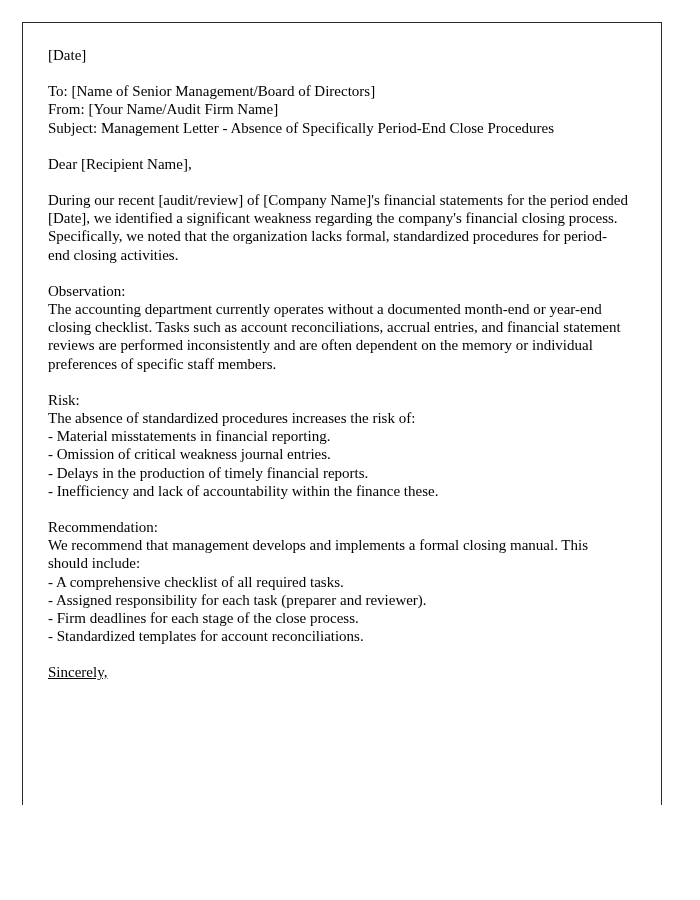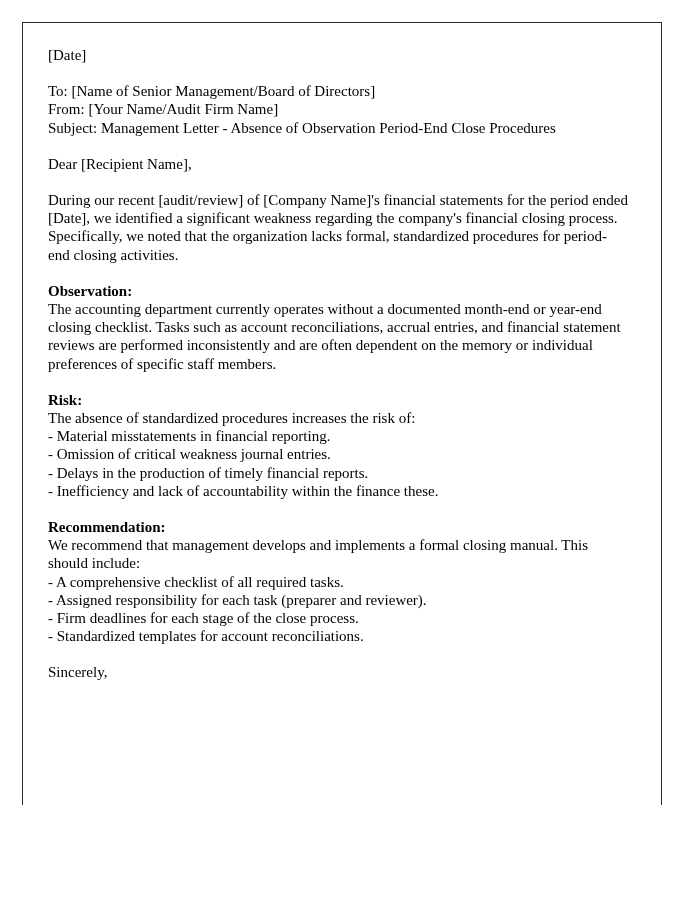"Subject: Management Letter - Absence" span.line { text: Observation -> Specifically }
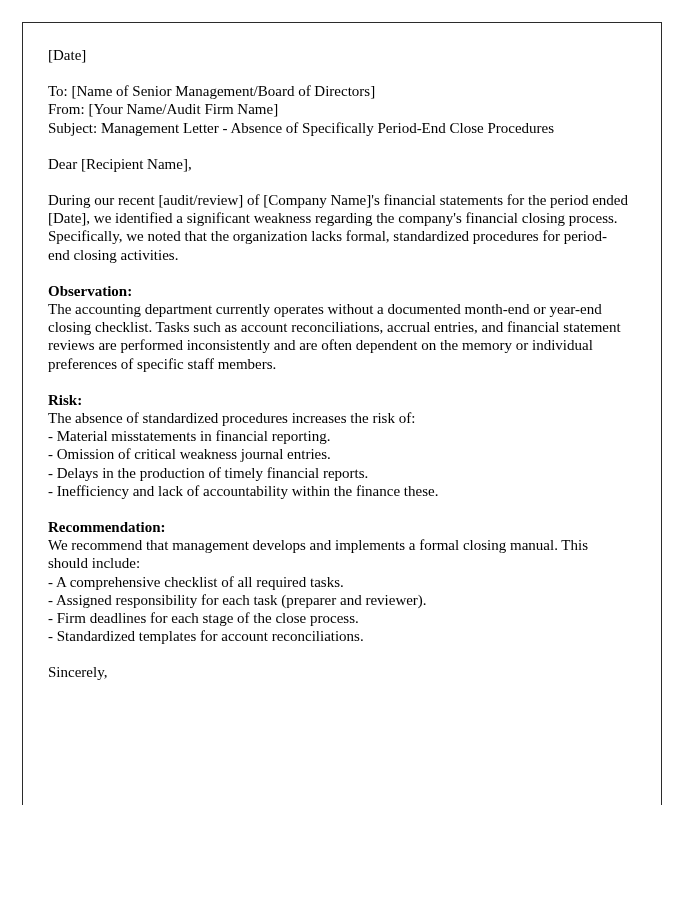"Observation:" .heading { font-weight: bold -> normal }
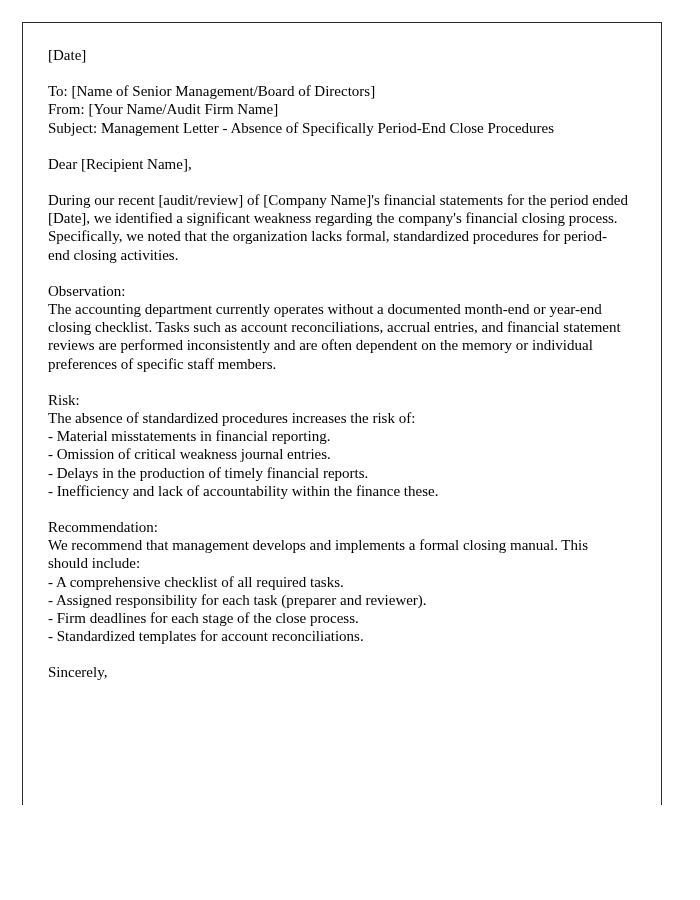"Sincerely," .block:last-child { text-decoration: none -> underline }
